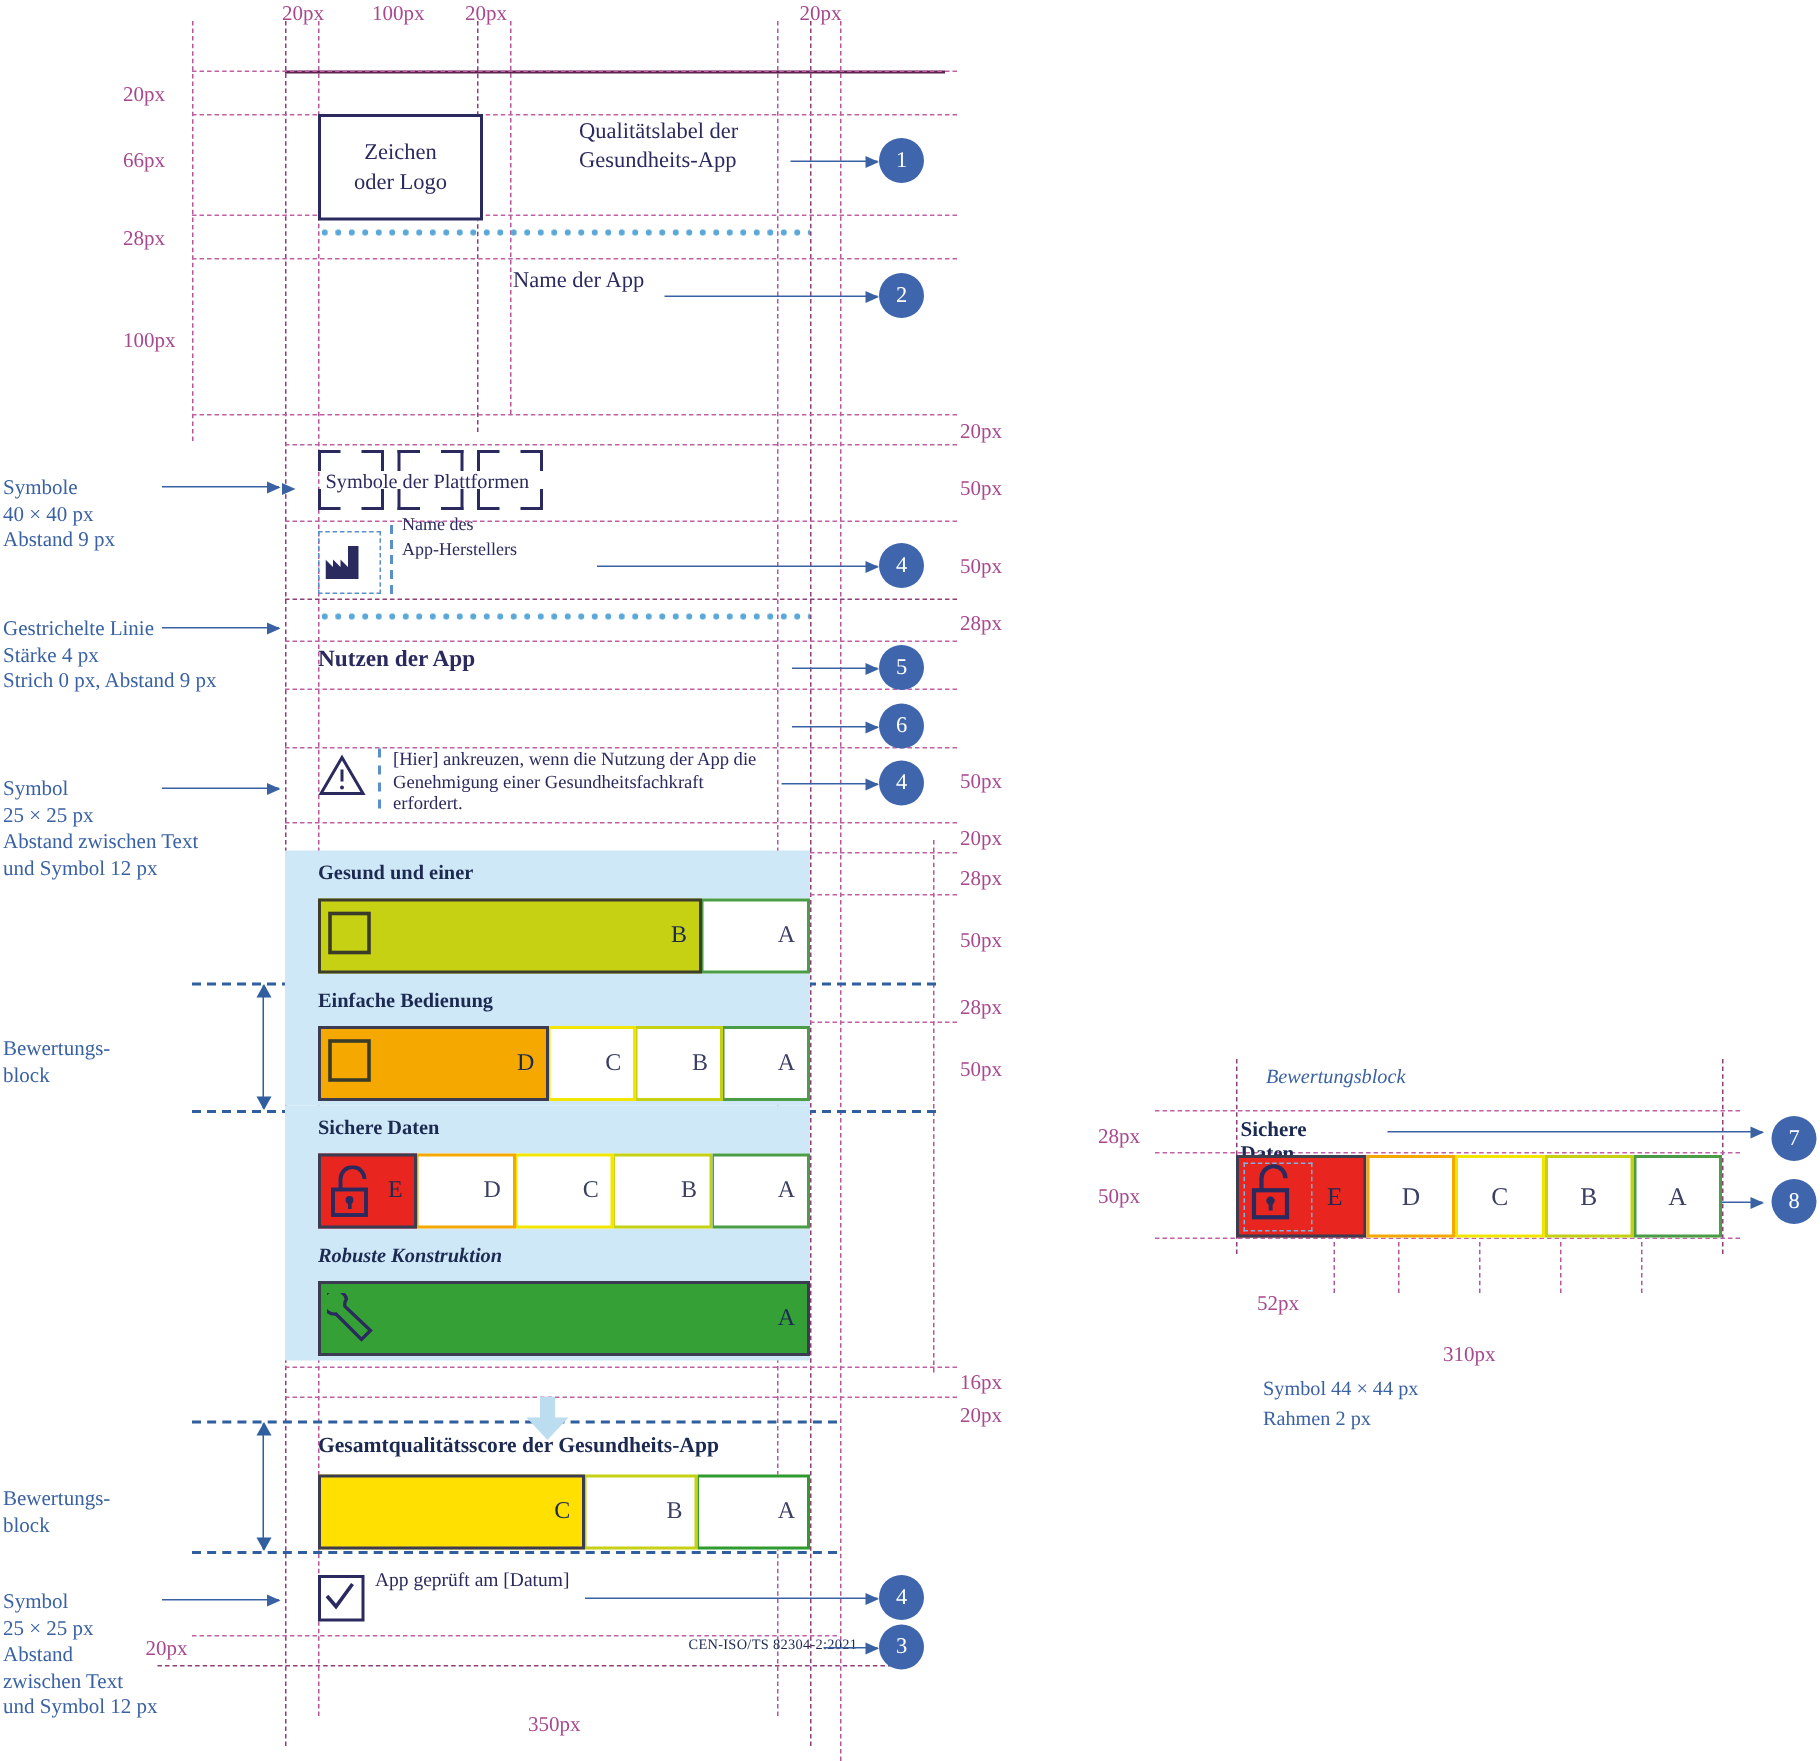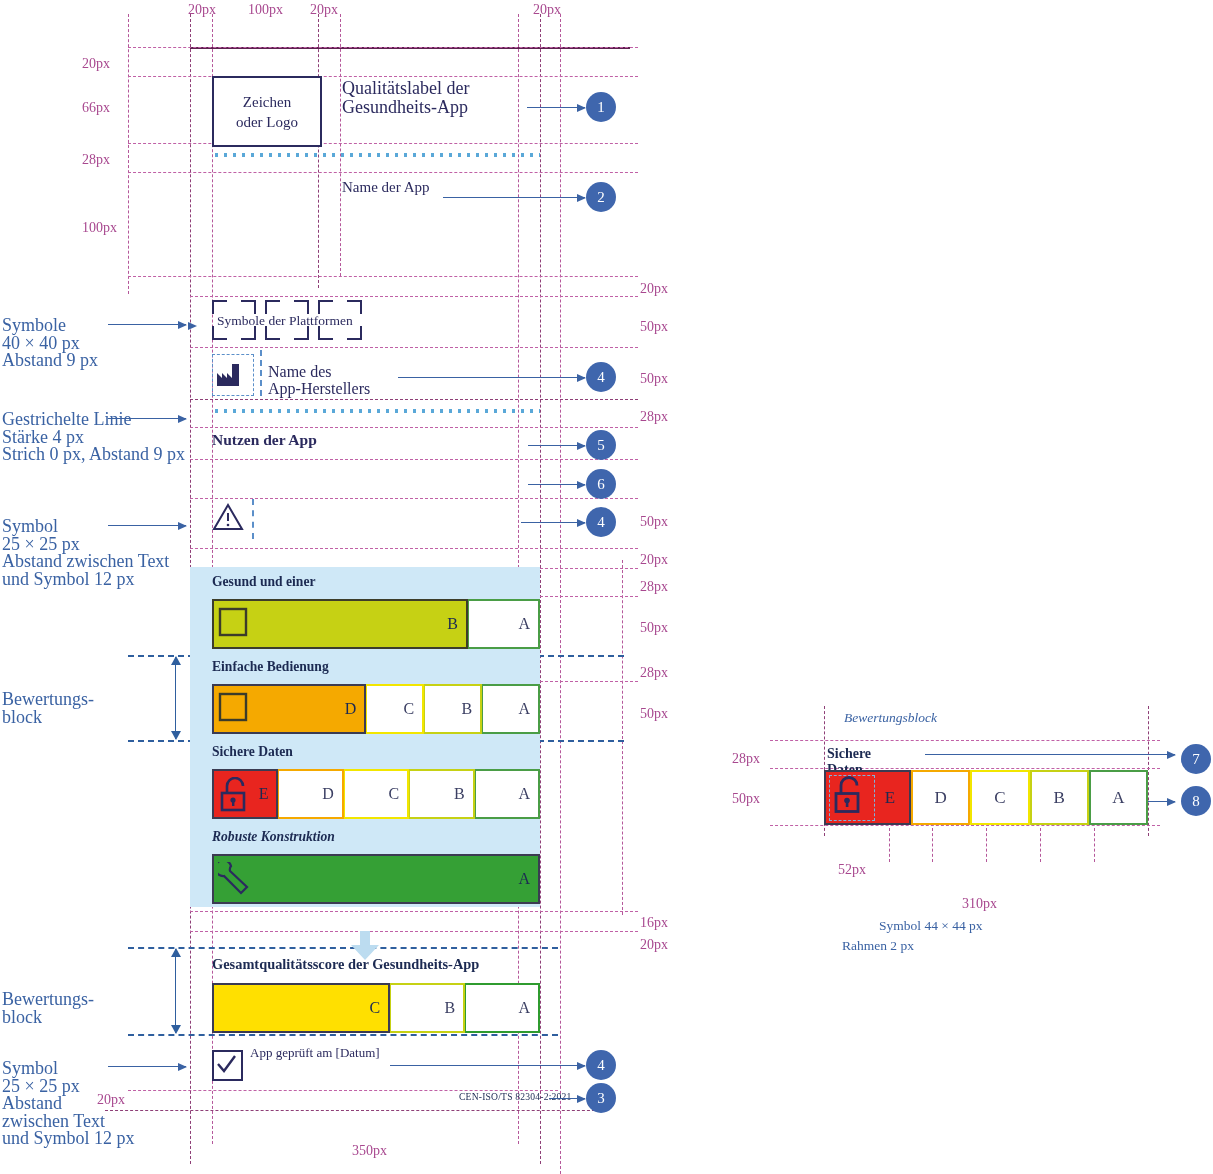"Qualitätslabel der" .card-title { font-size: 18px -> 15px; padding-left: none -> 44px }
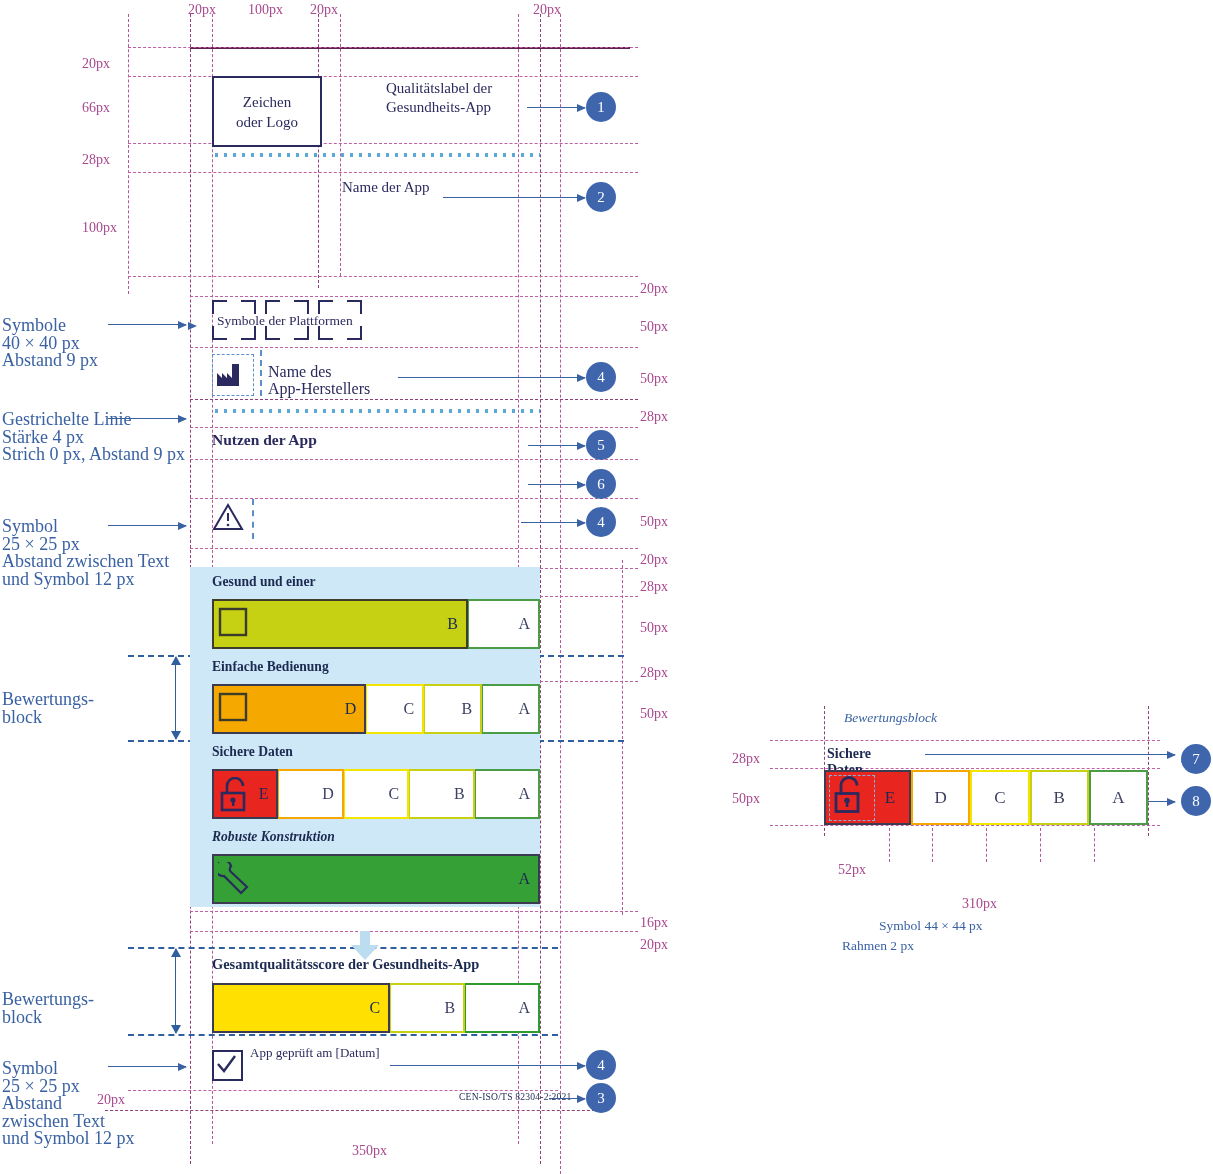"Symbole" .anno { font-size: 18px -> 14px }
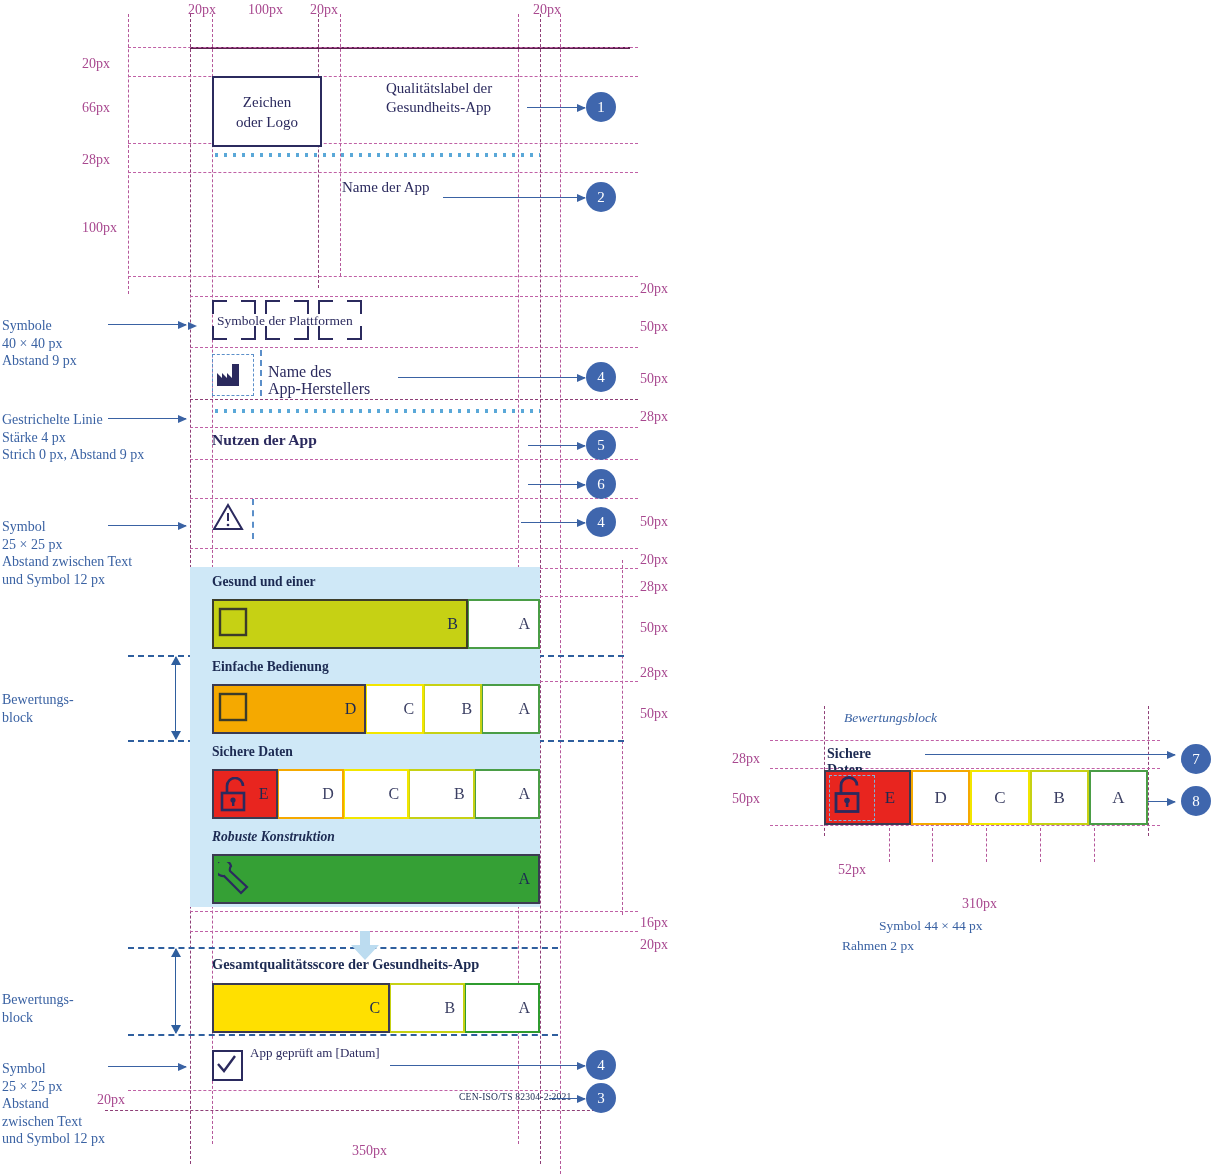"Name des" div { font-size: 16px -> 12px; top: 316px -> 294px }
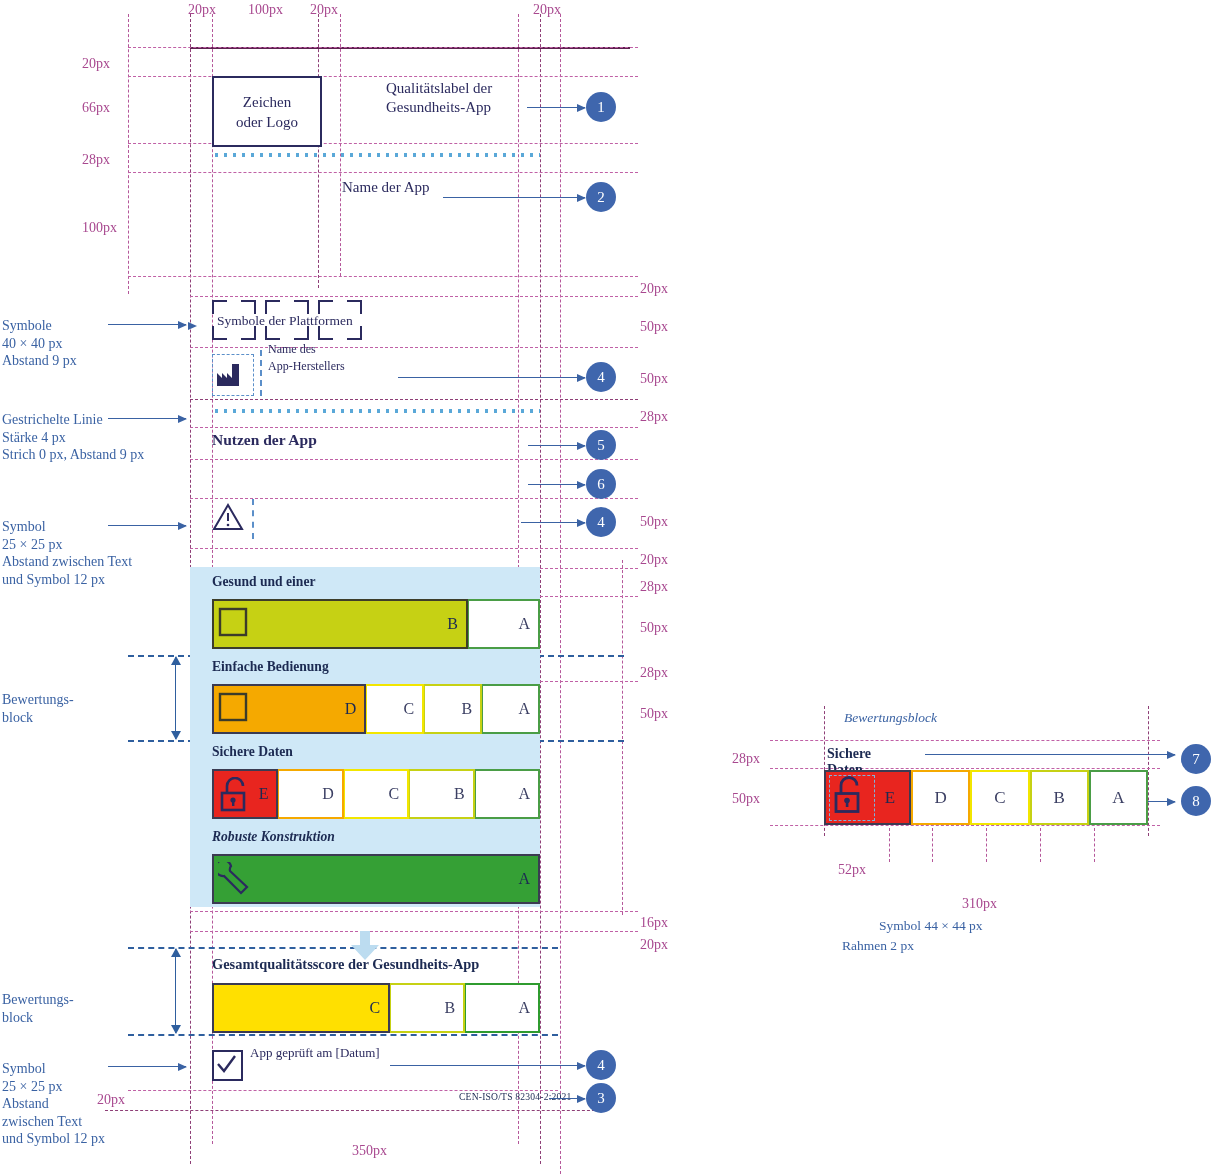"[Hier] ankreuzen, wenn die Nutzung" div { html: none -> <div>[Hier] ankreuzen, wenn die Nutzung der App die Genehmigung einer Gesundheitsfachkraft erfordert.</div> }
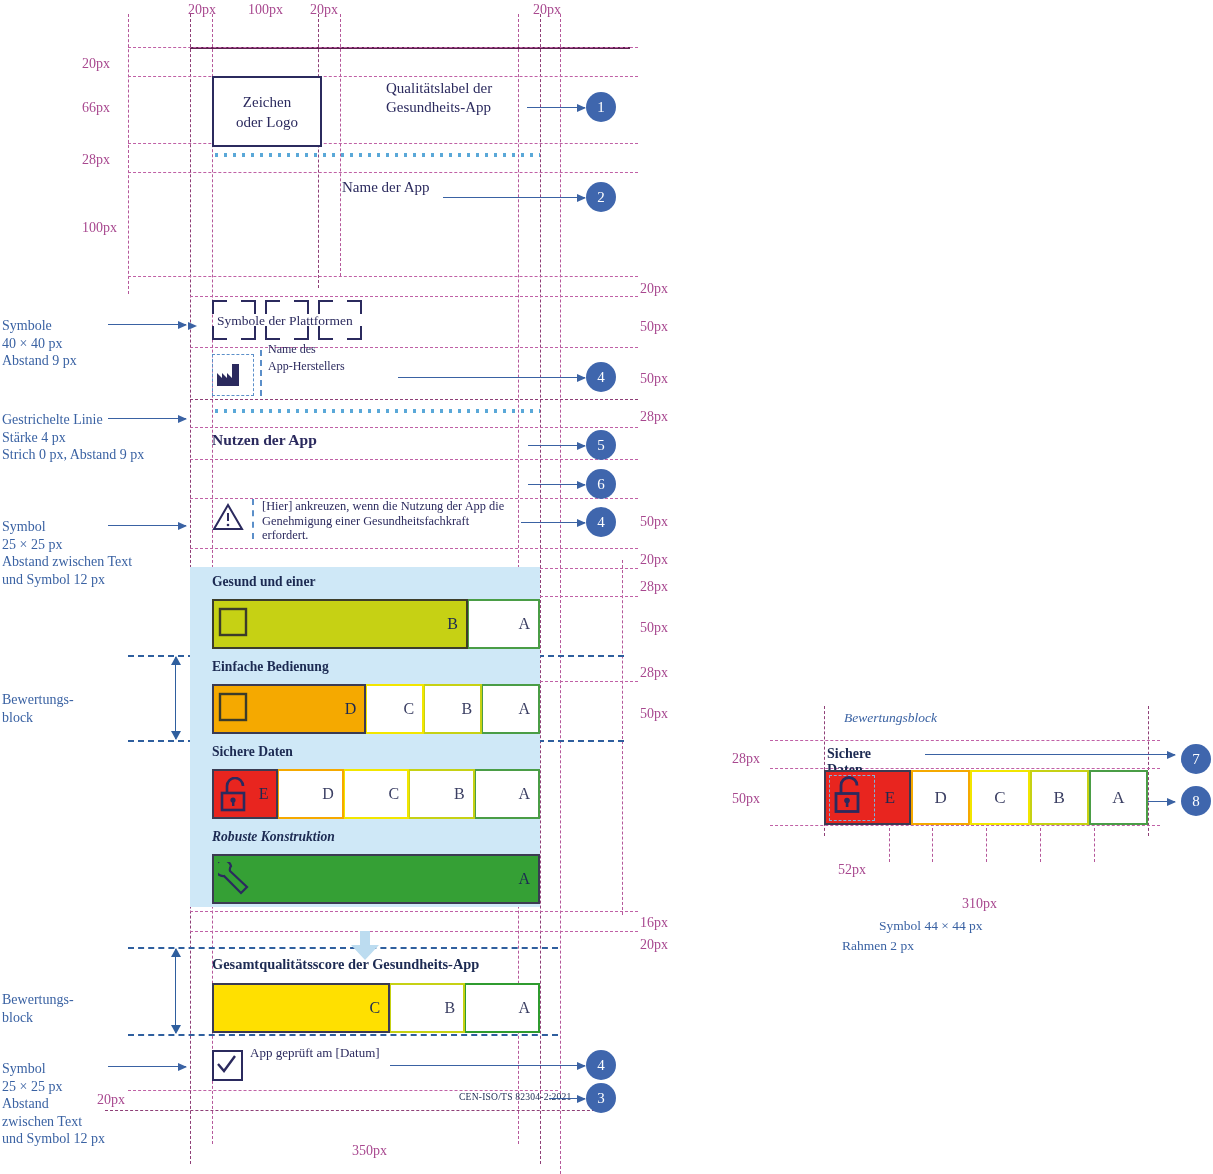"Symbol 44 × 44 px" div.d-anno { margin-left: 37px -> none }
